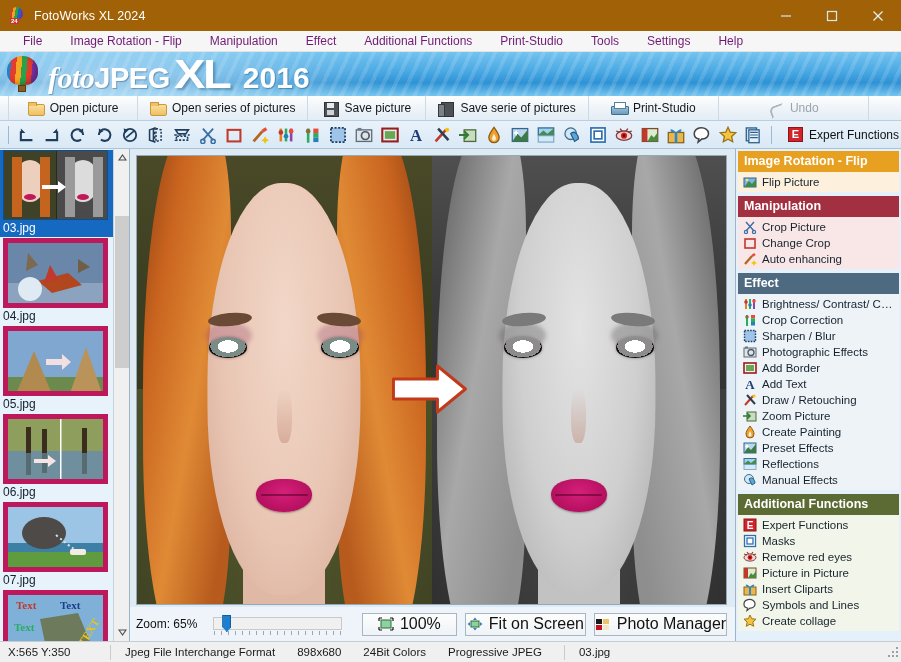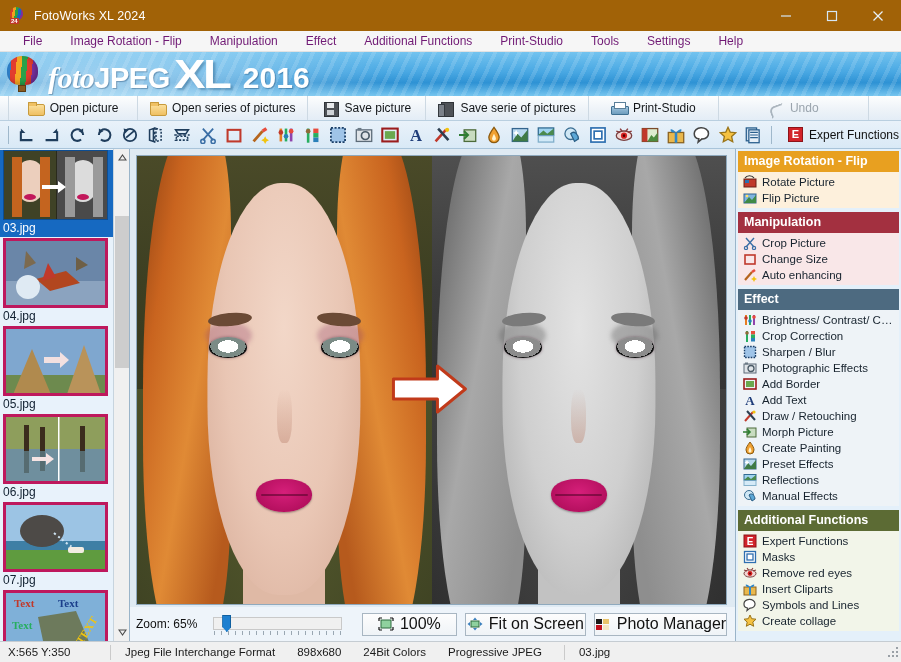"Rotate Picture" div.row { html: <div> <span><svg> <rect></rect> <rect></rect> <path></path> </svg></span> <span>Rotate Picture</span> </div> -> none }
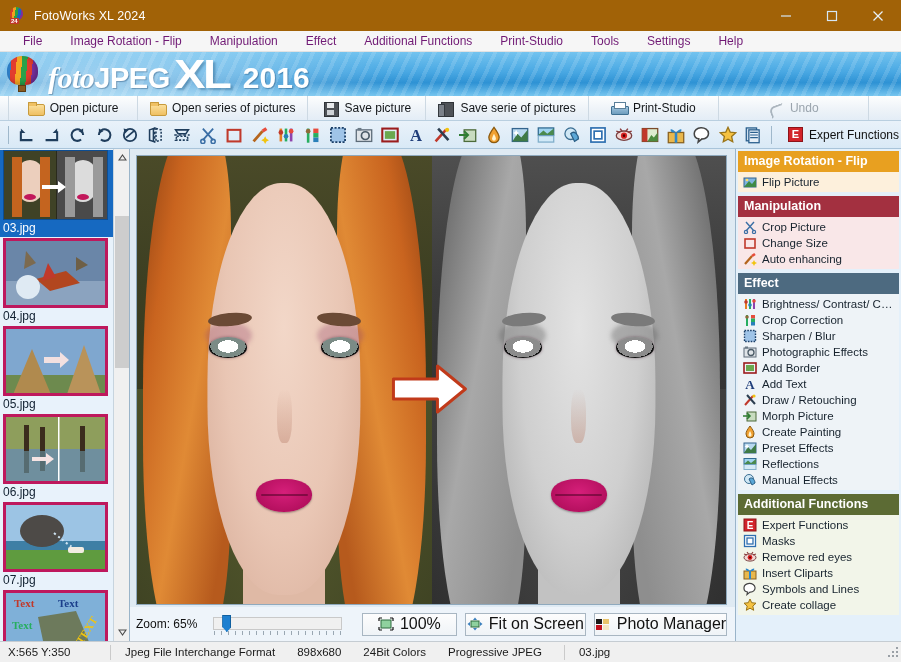"Change Size" span.lbl { text: Size -> Crop }
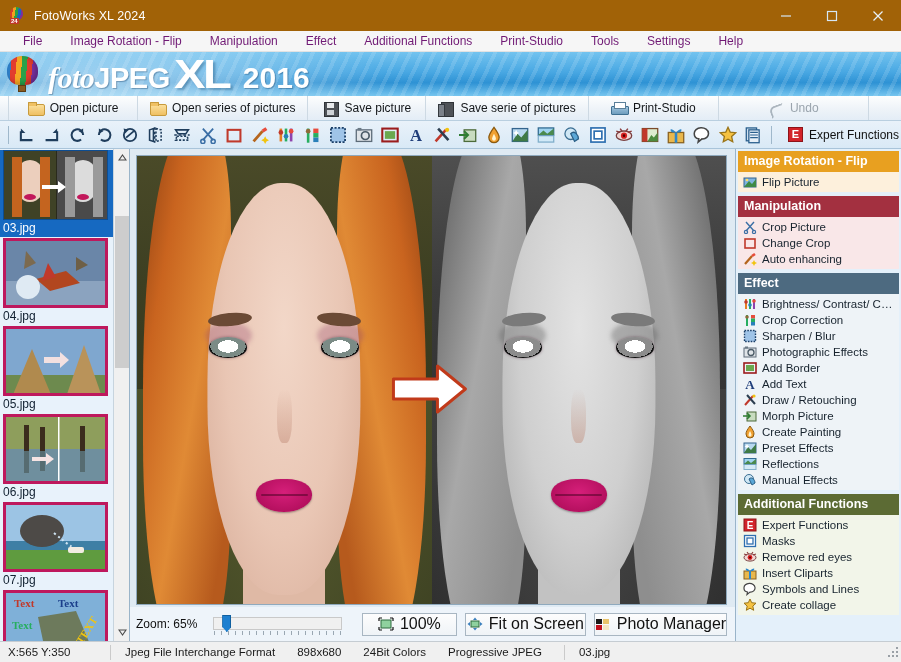"Morph Picture" span.lbl { text: Morph -> Zoom }
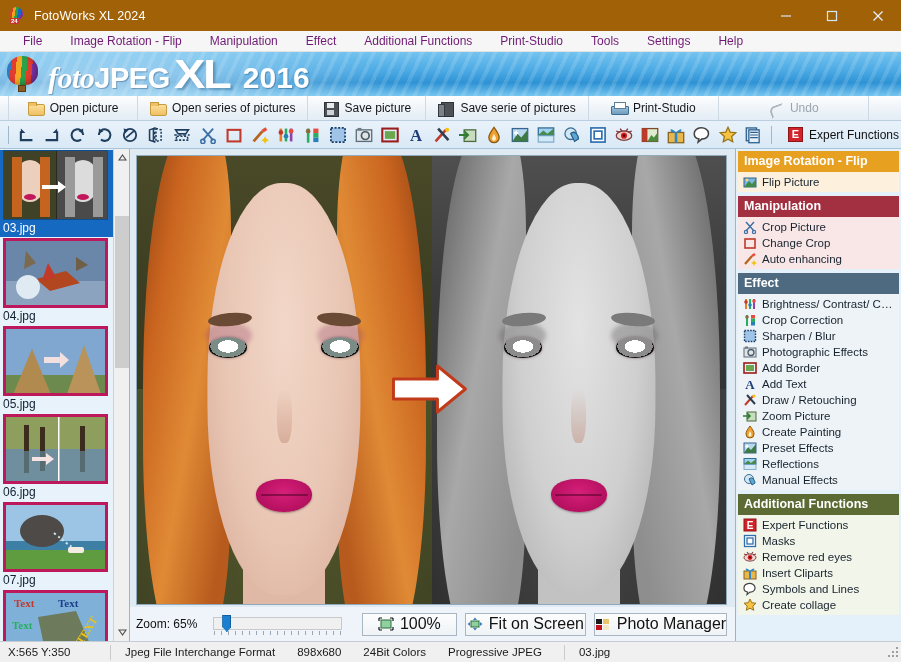"Picture in Picture" div.row { html: none -> <div> <span><svg> <rect></rect> <rect></rect> <path></path> </svg></span> <span>Picture in Picture</span> </div> }
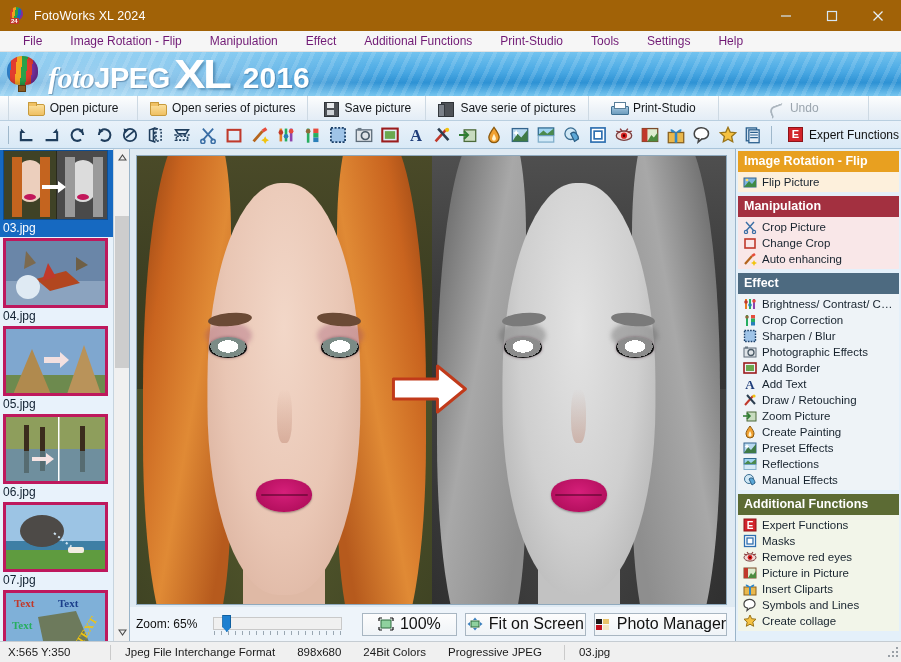"Text" .thumb .img { border: 3px solid #be185d -> 5px solid #be185d }
